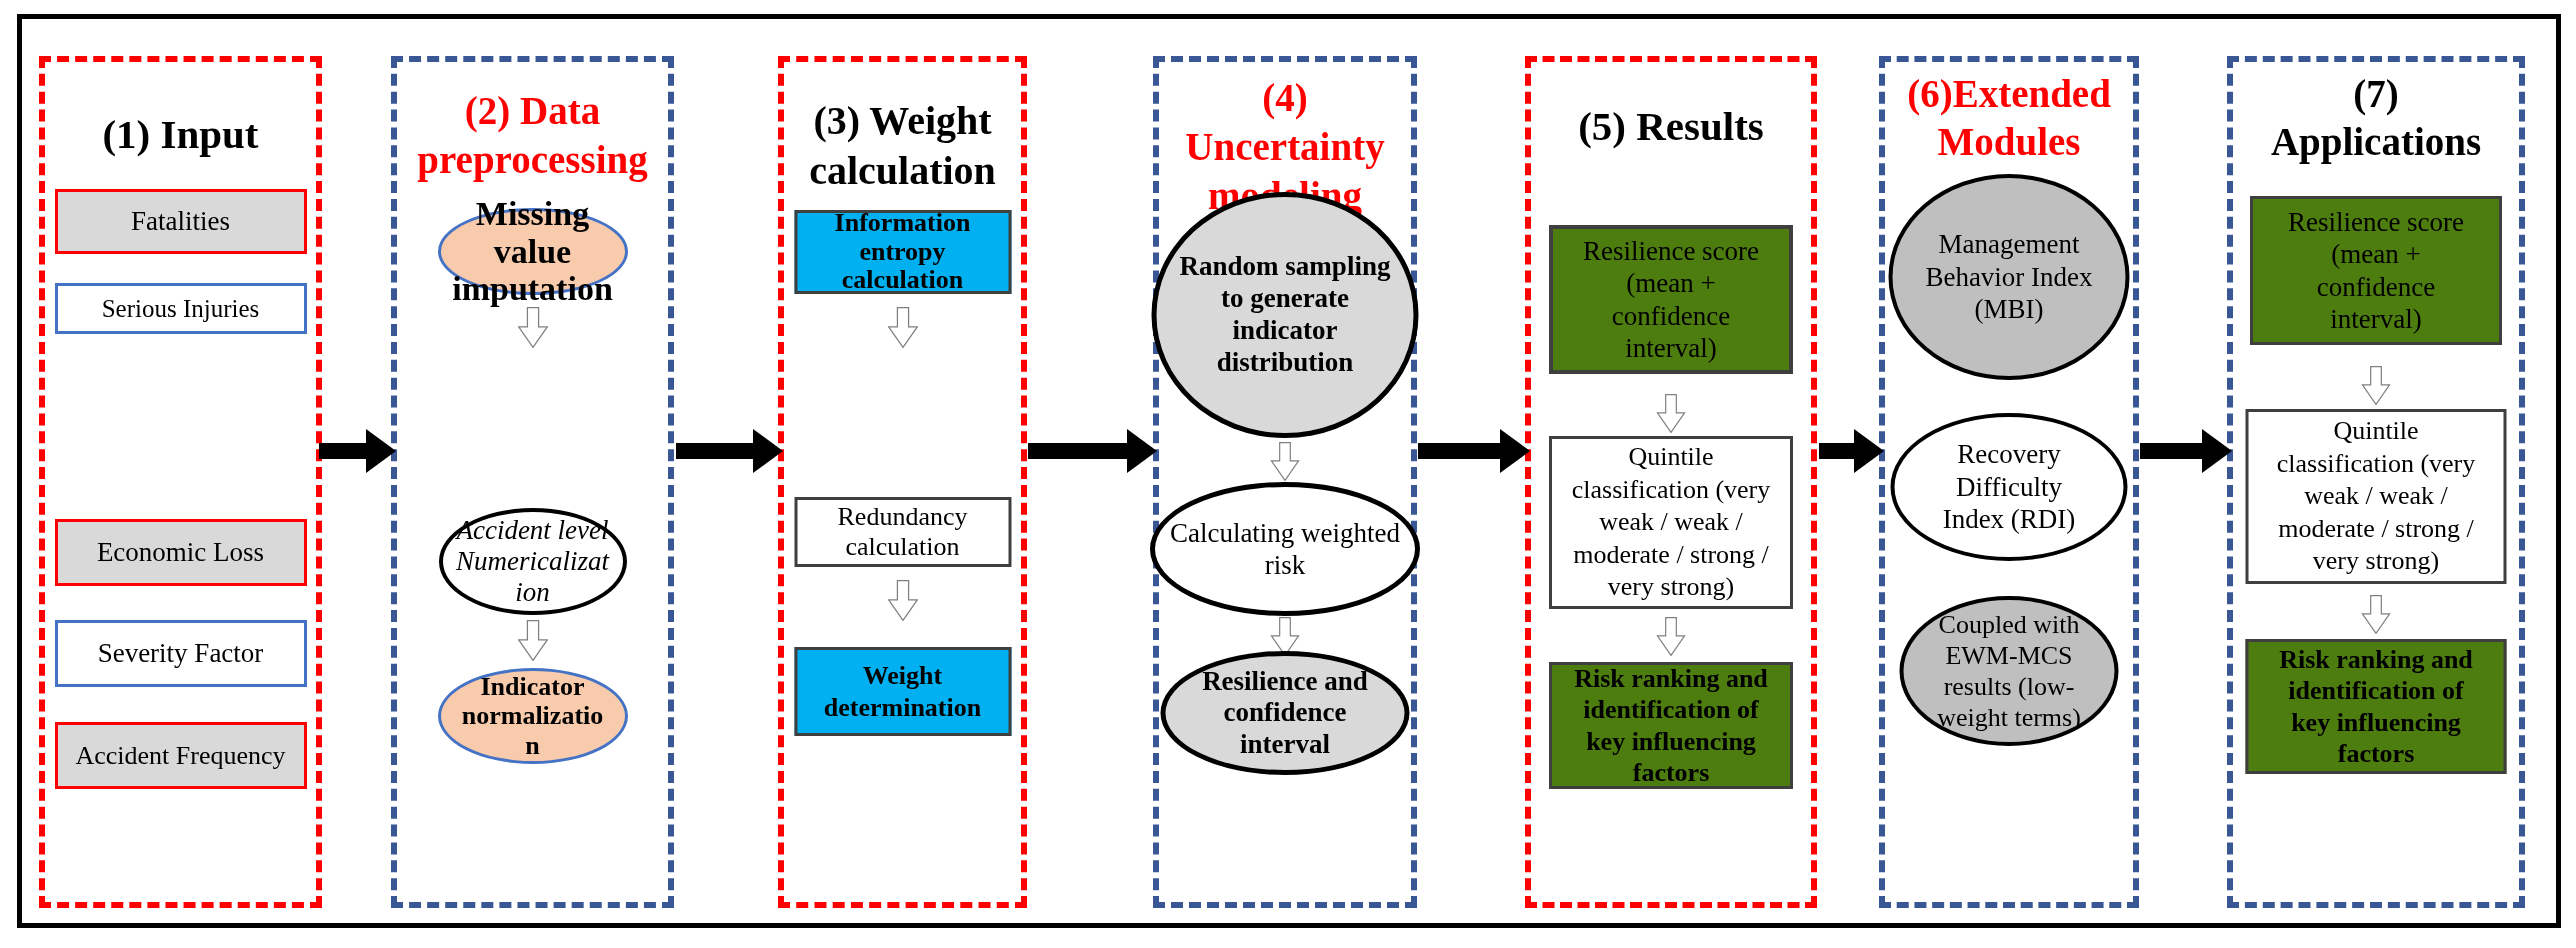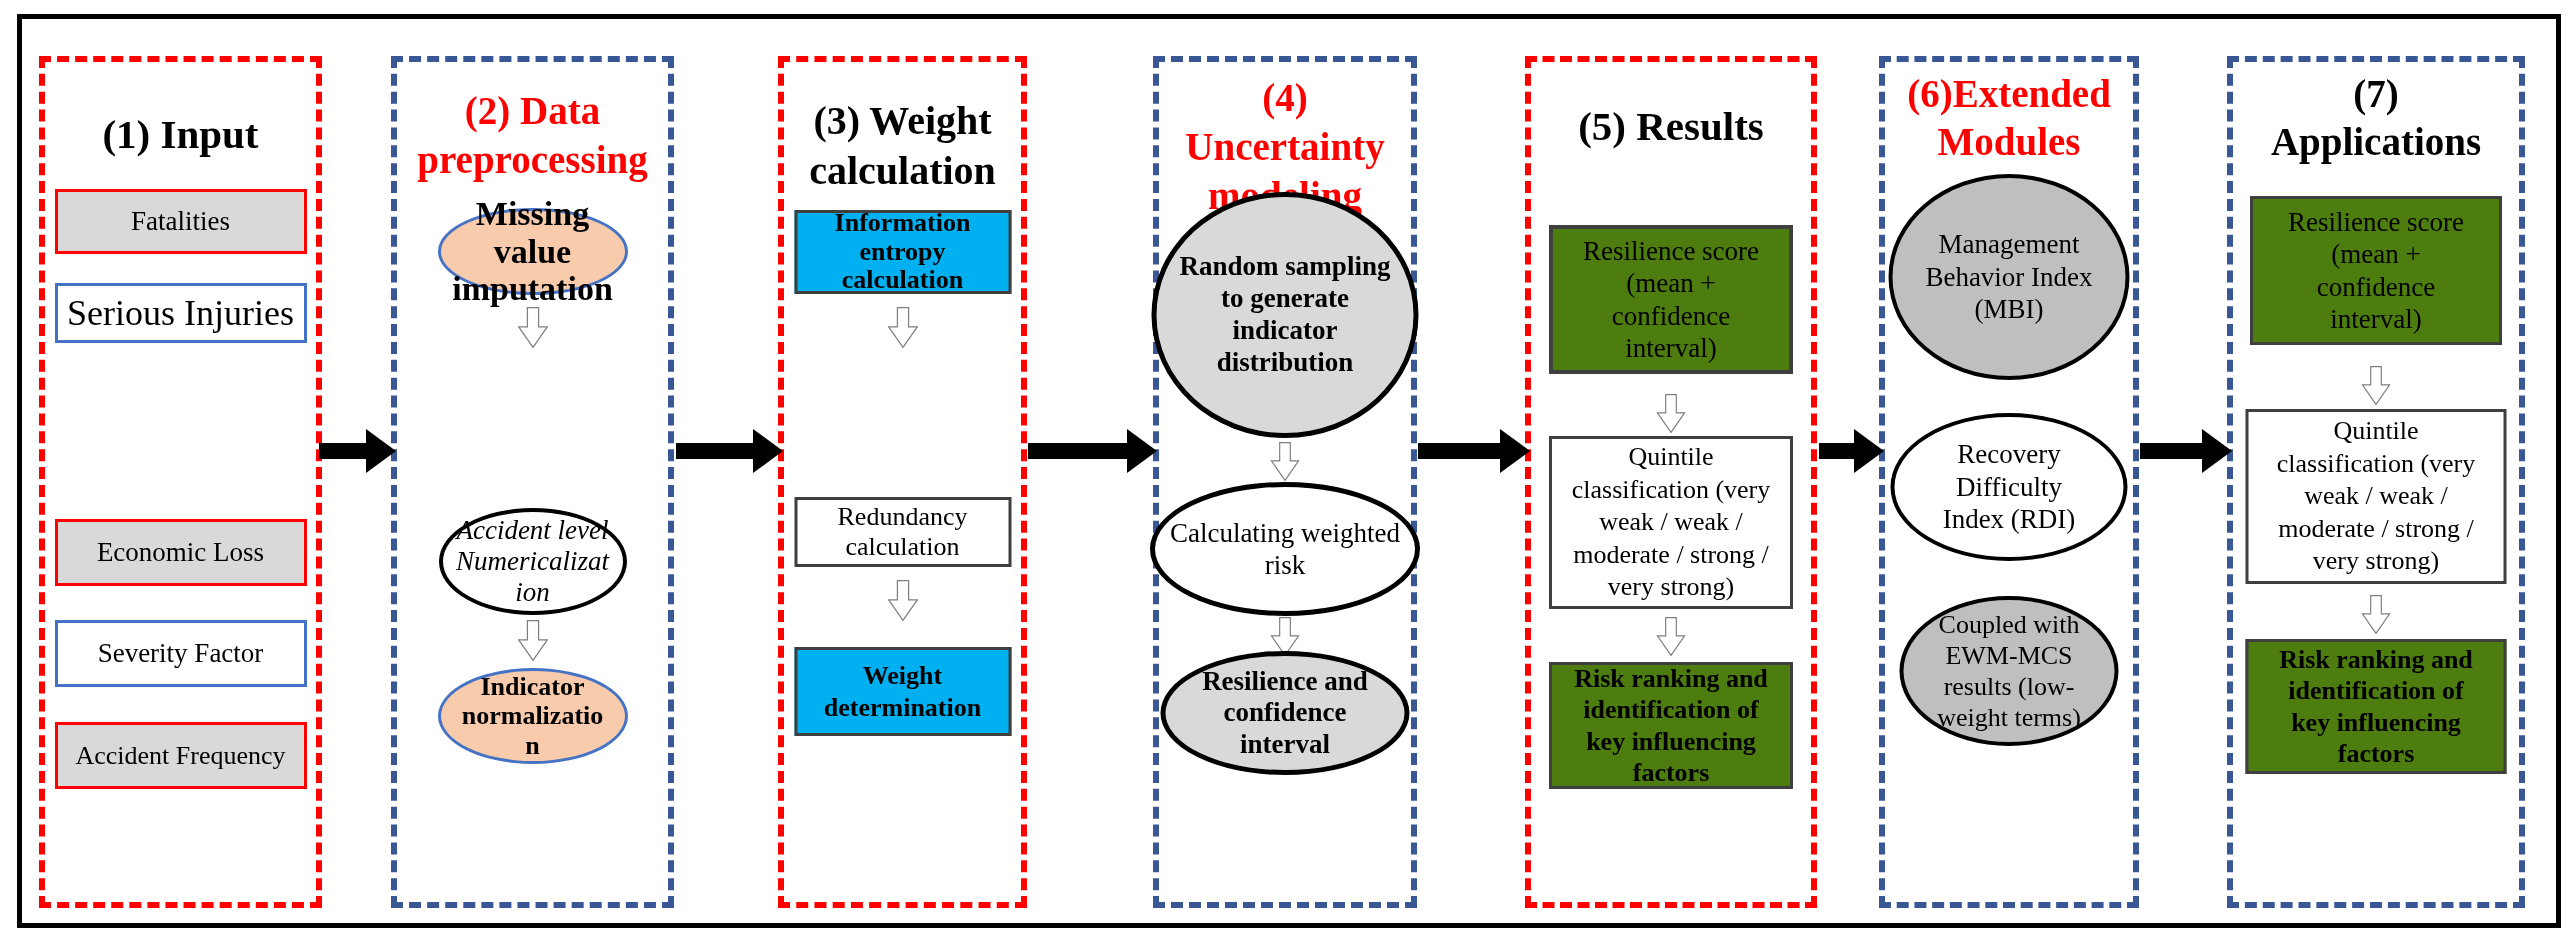"Serious Injuries" div.node { font-size: 36px -> 25px; height: 60px -> 51px }
